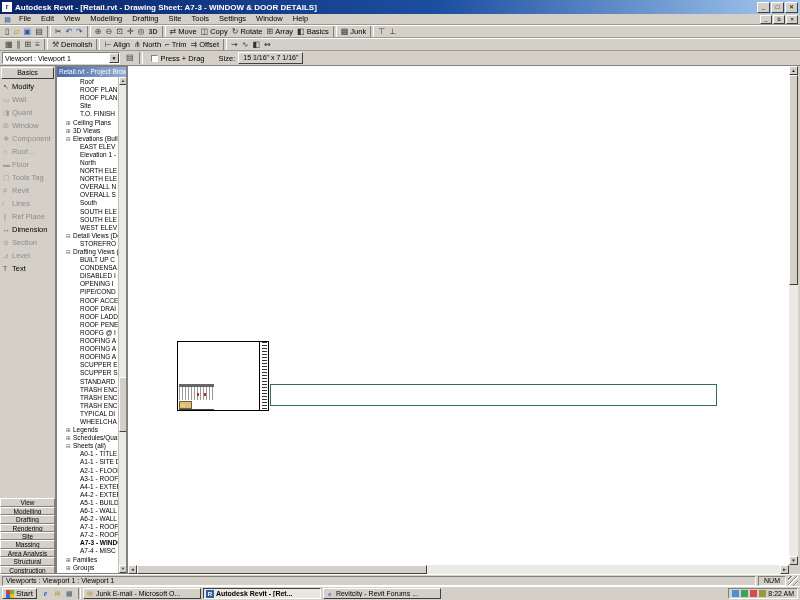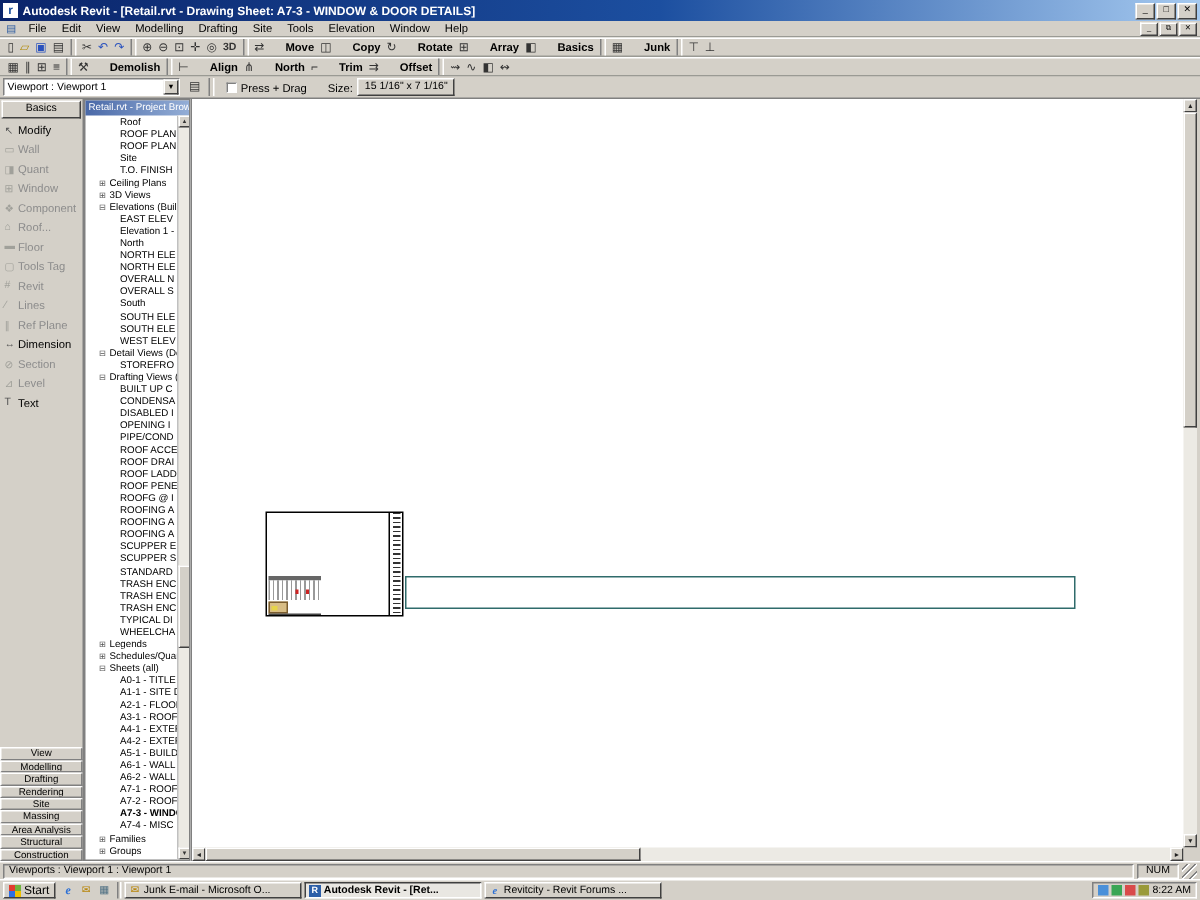"Elevation" span { text: Elevation -> Settings }
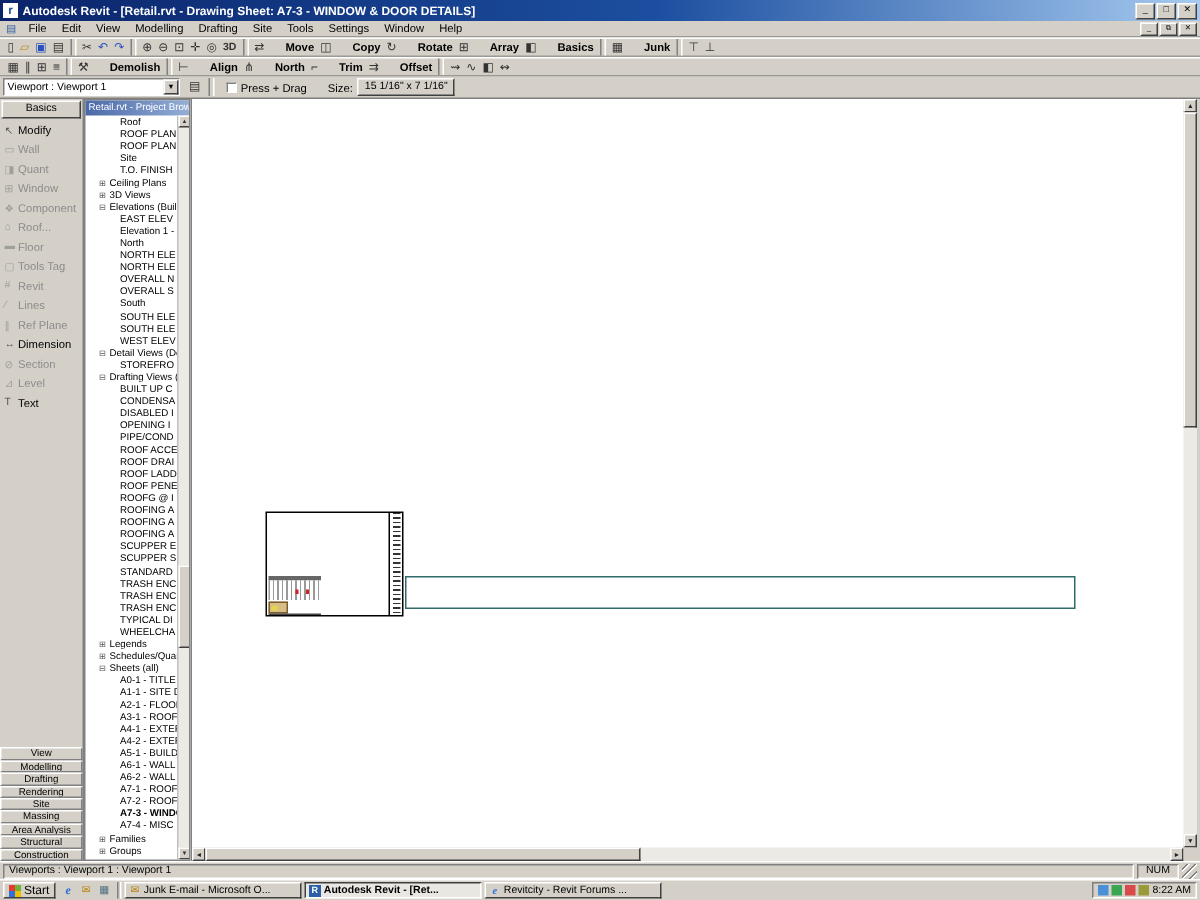"Move" .tb-label { font-weight: bold -> none; margin-left: 14px -> 2px }
